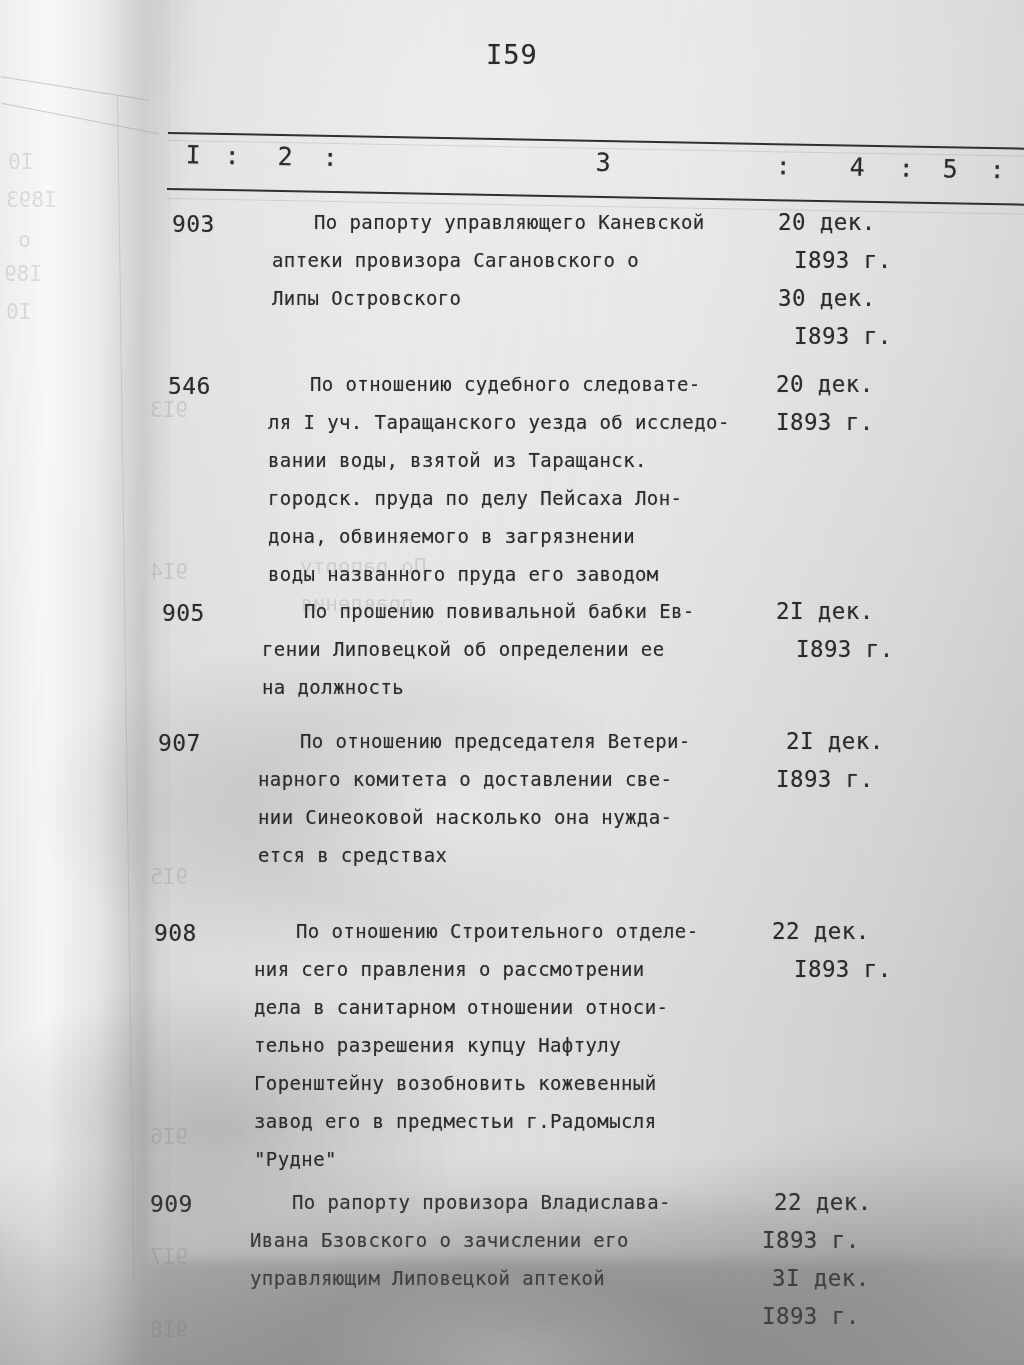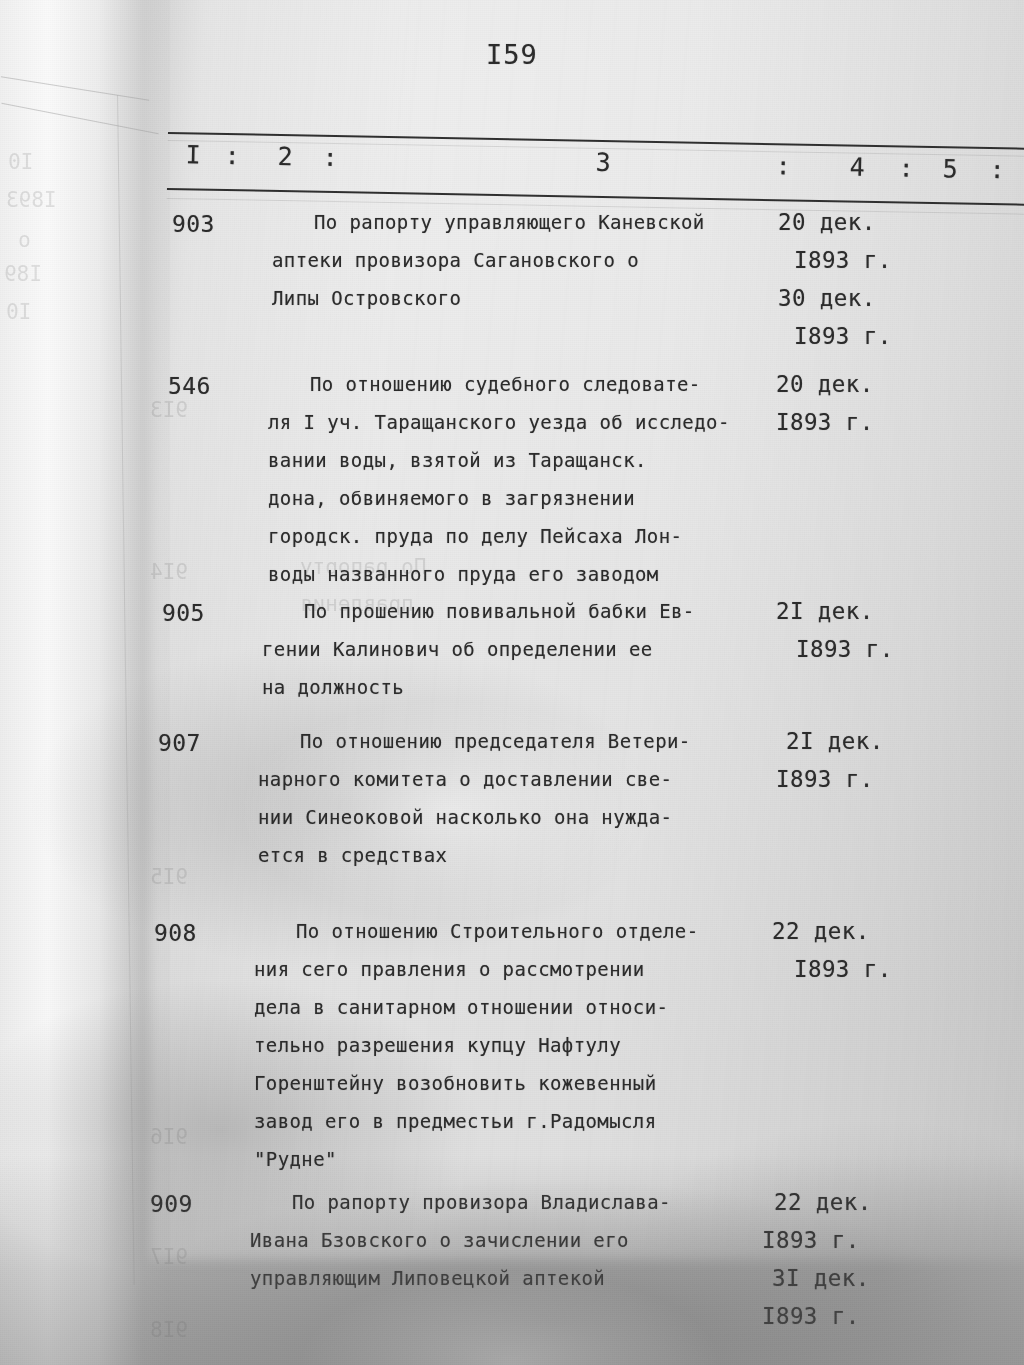"дона, обвиняемого в загрязнении" div.line { order: before "городск. пруда по делу Пейсаха" -> after "городск. пруда по делу Пейсаха" }
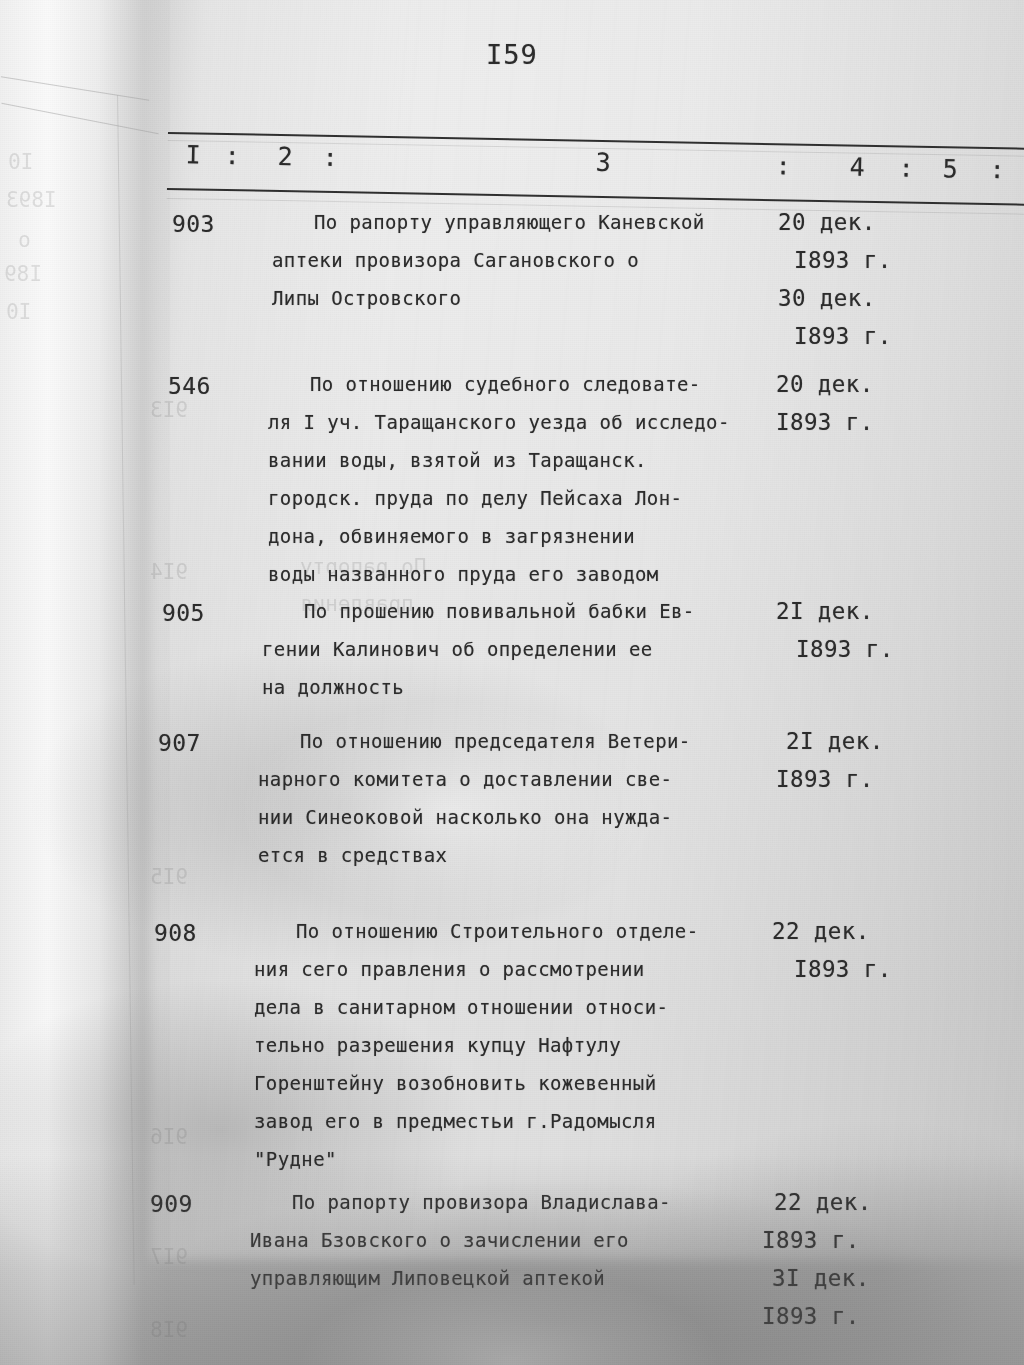"гении Калинович об определении ее" div.line { text: Калинович -> Липовецкой }
